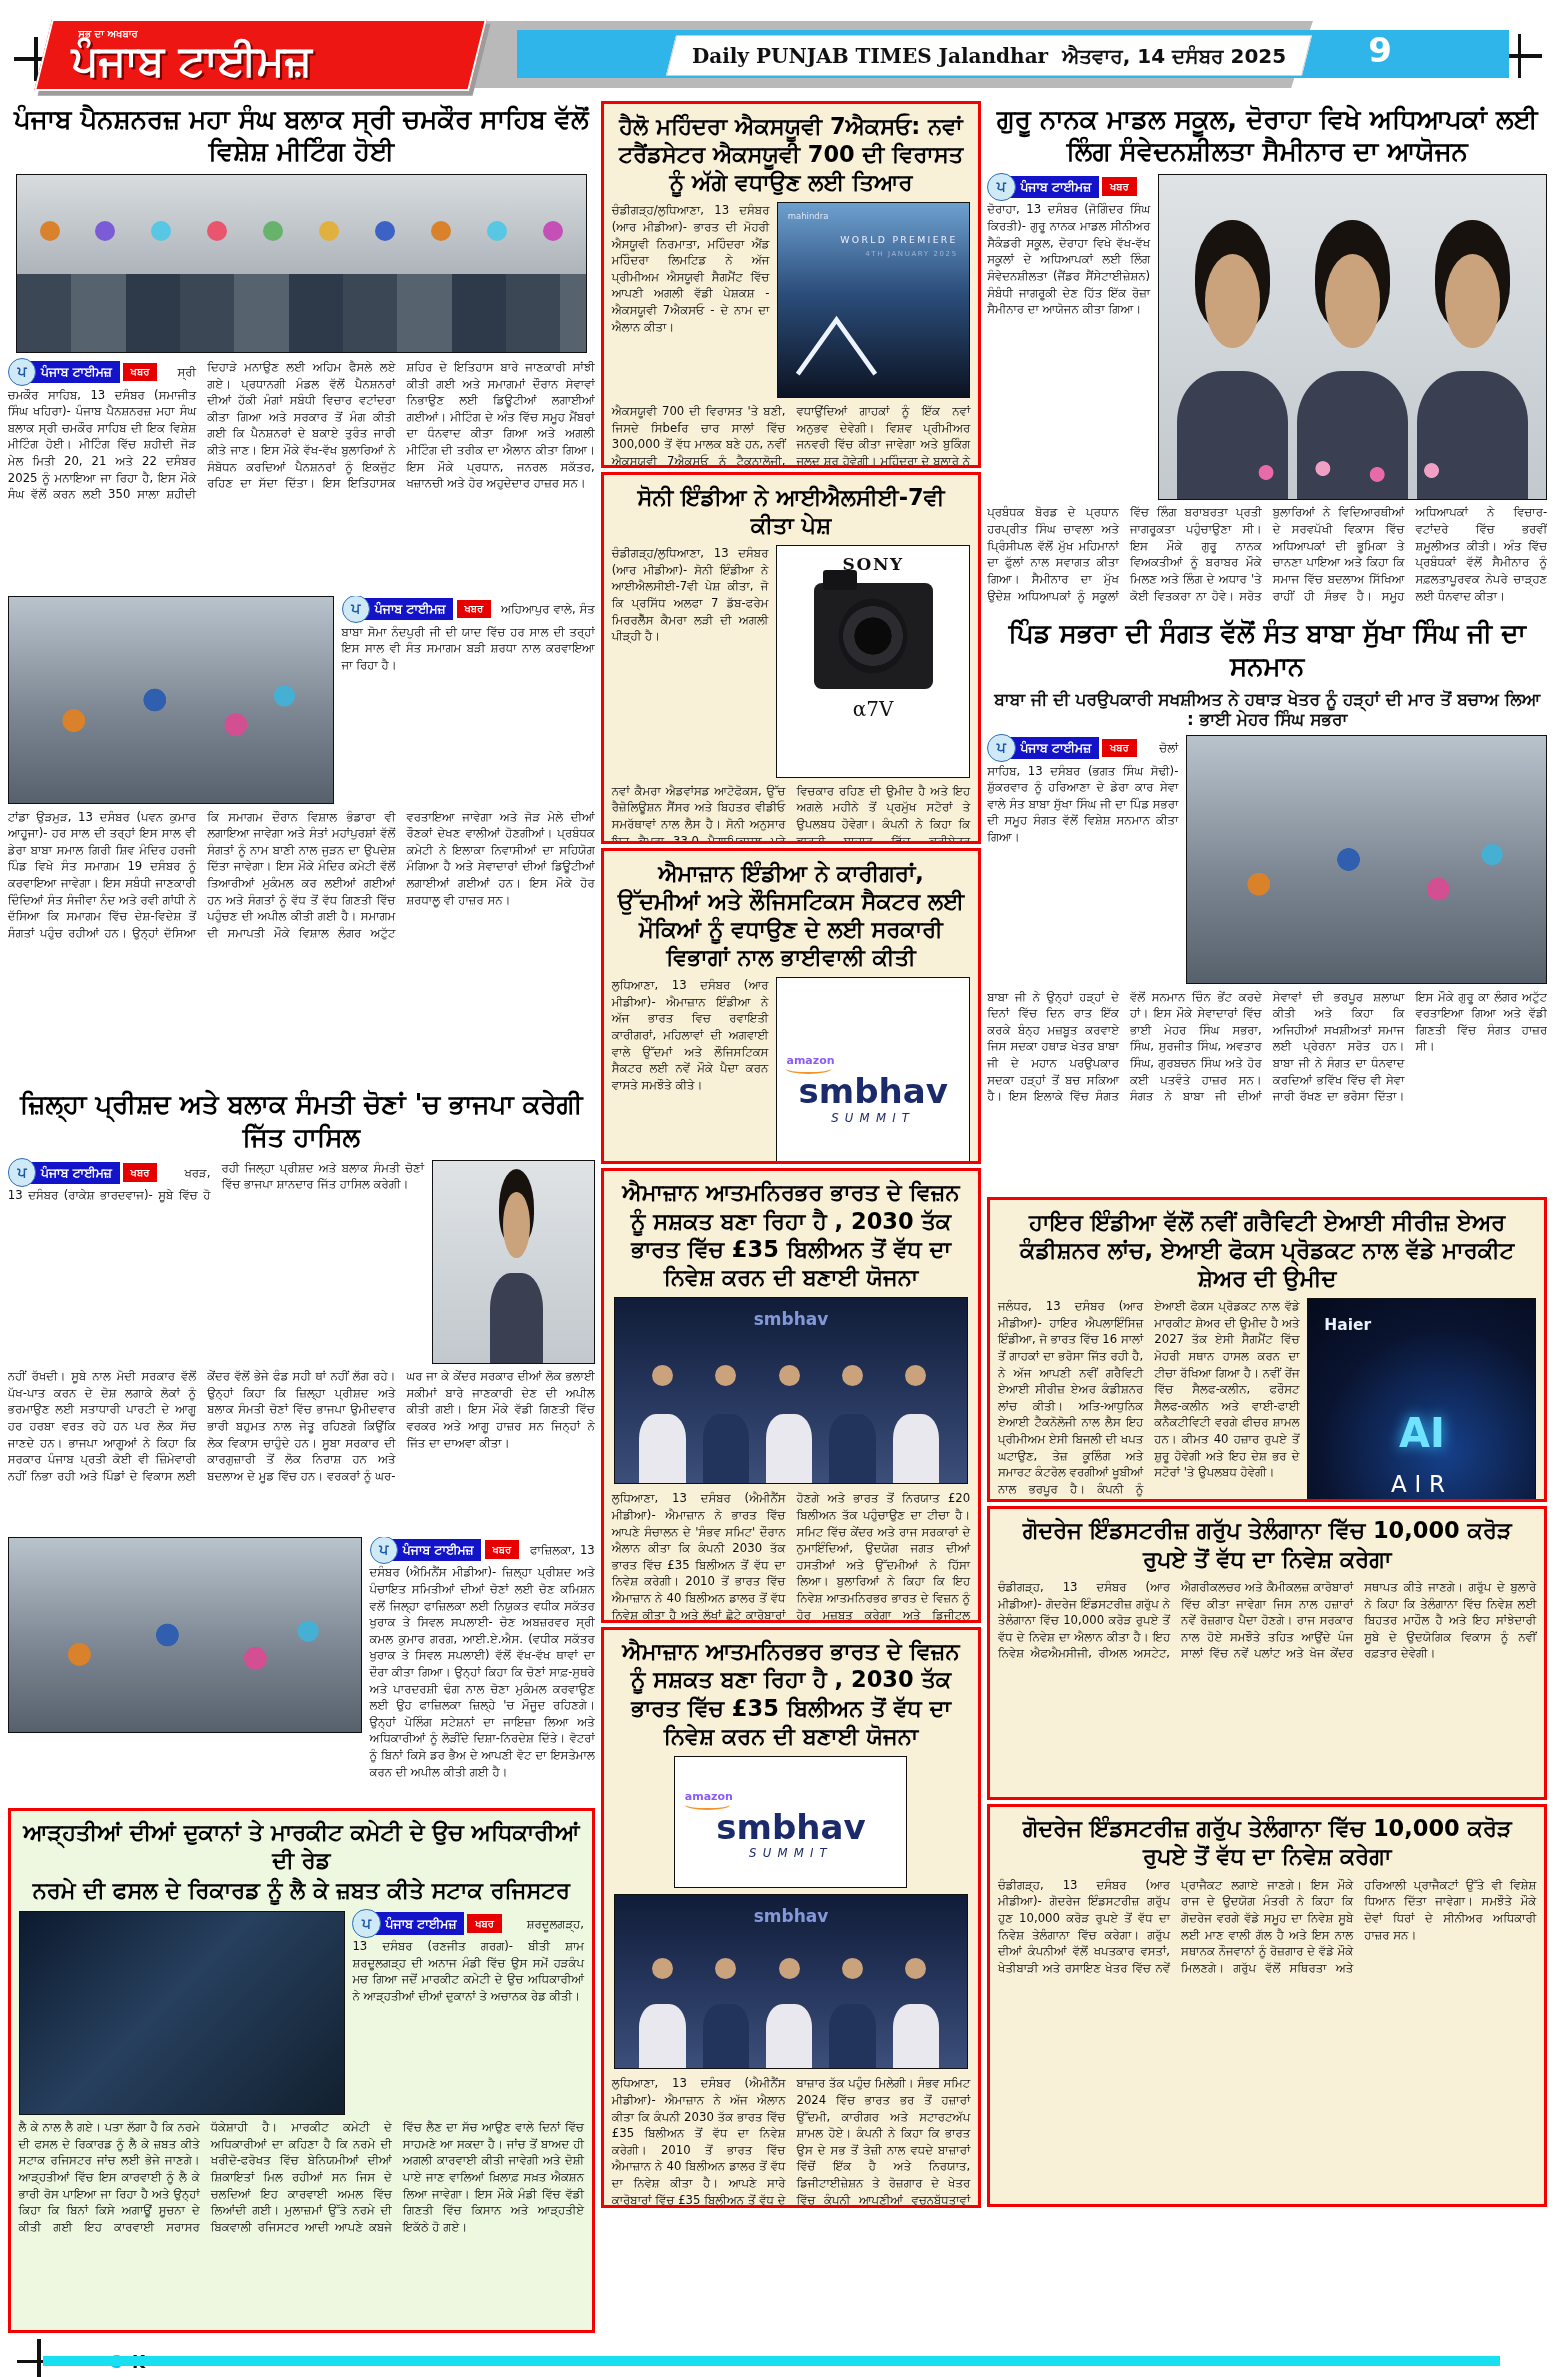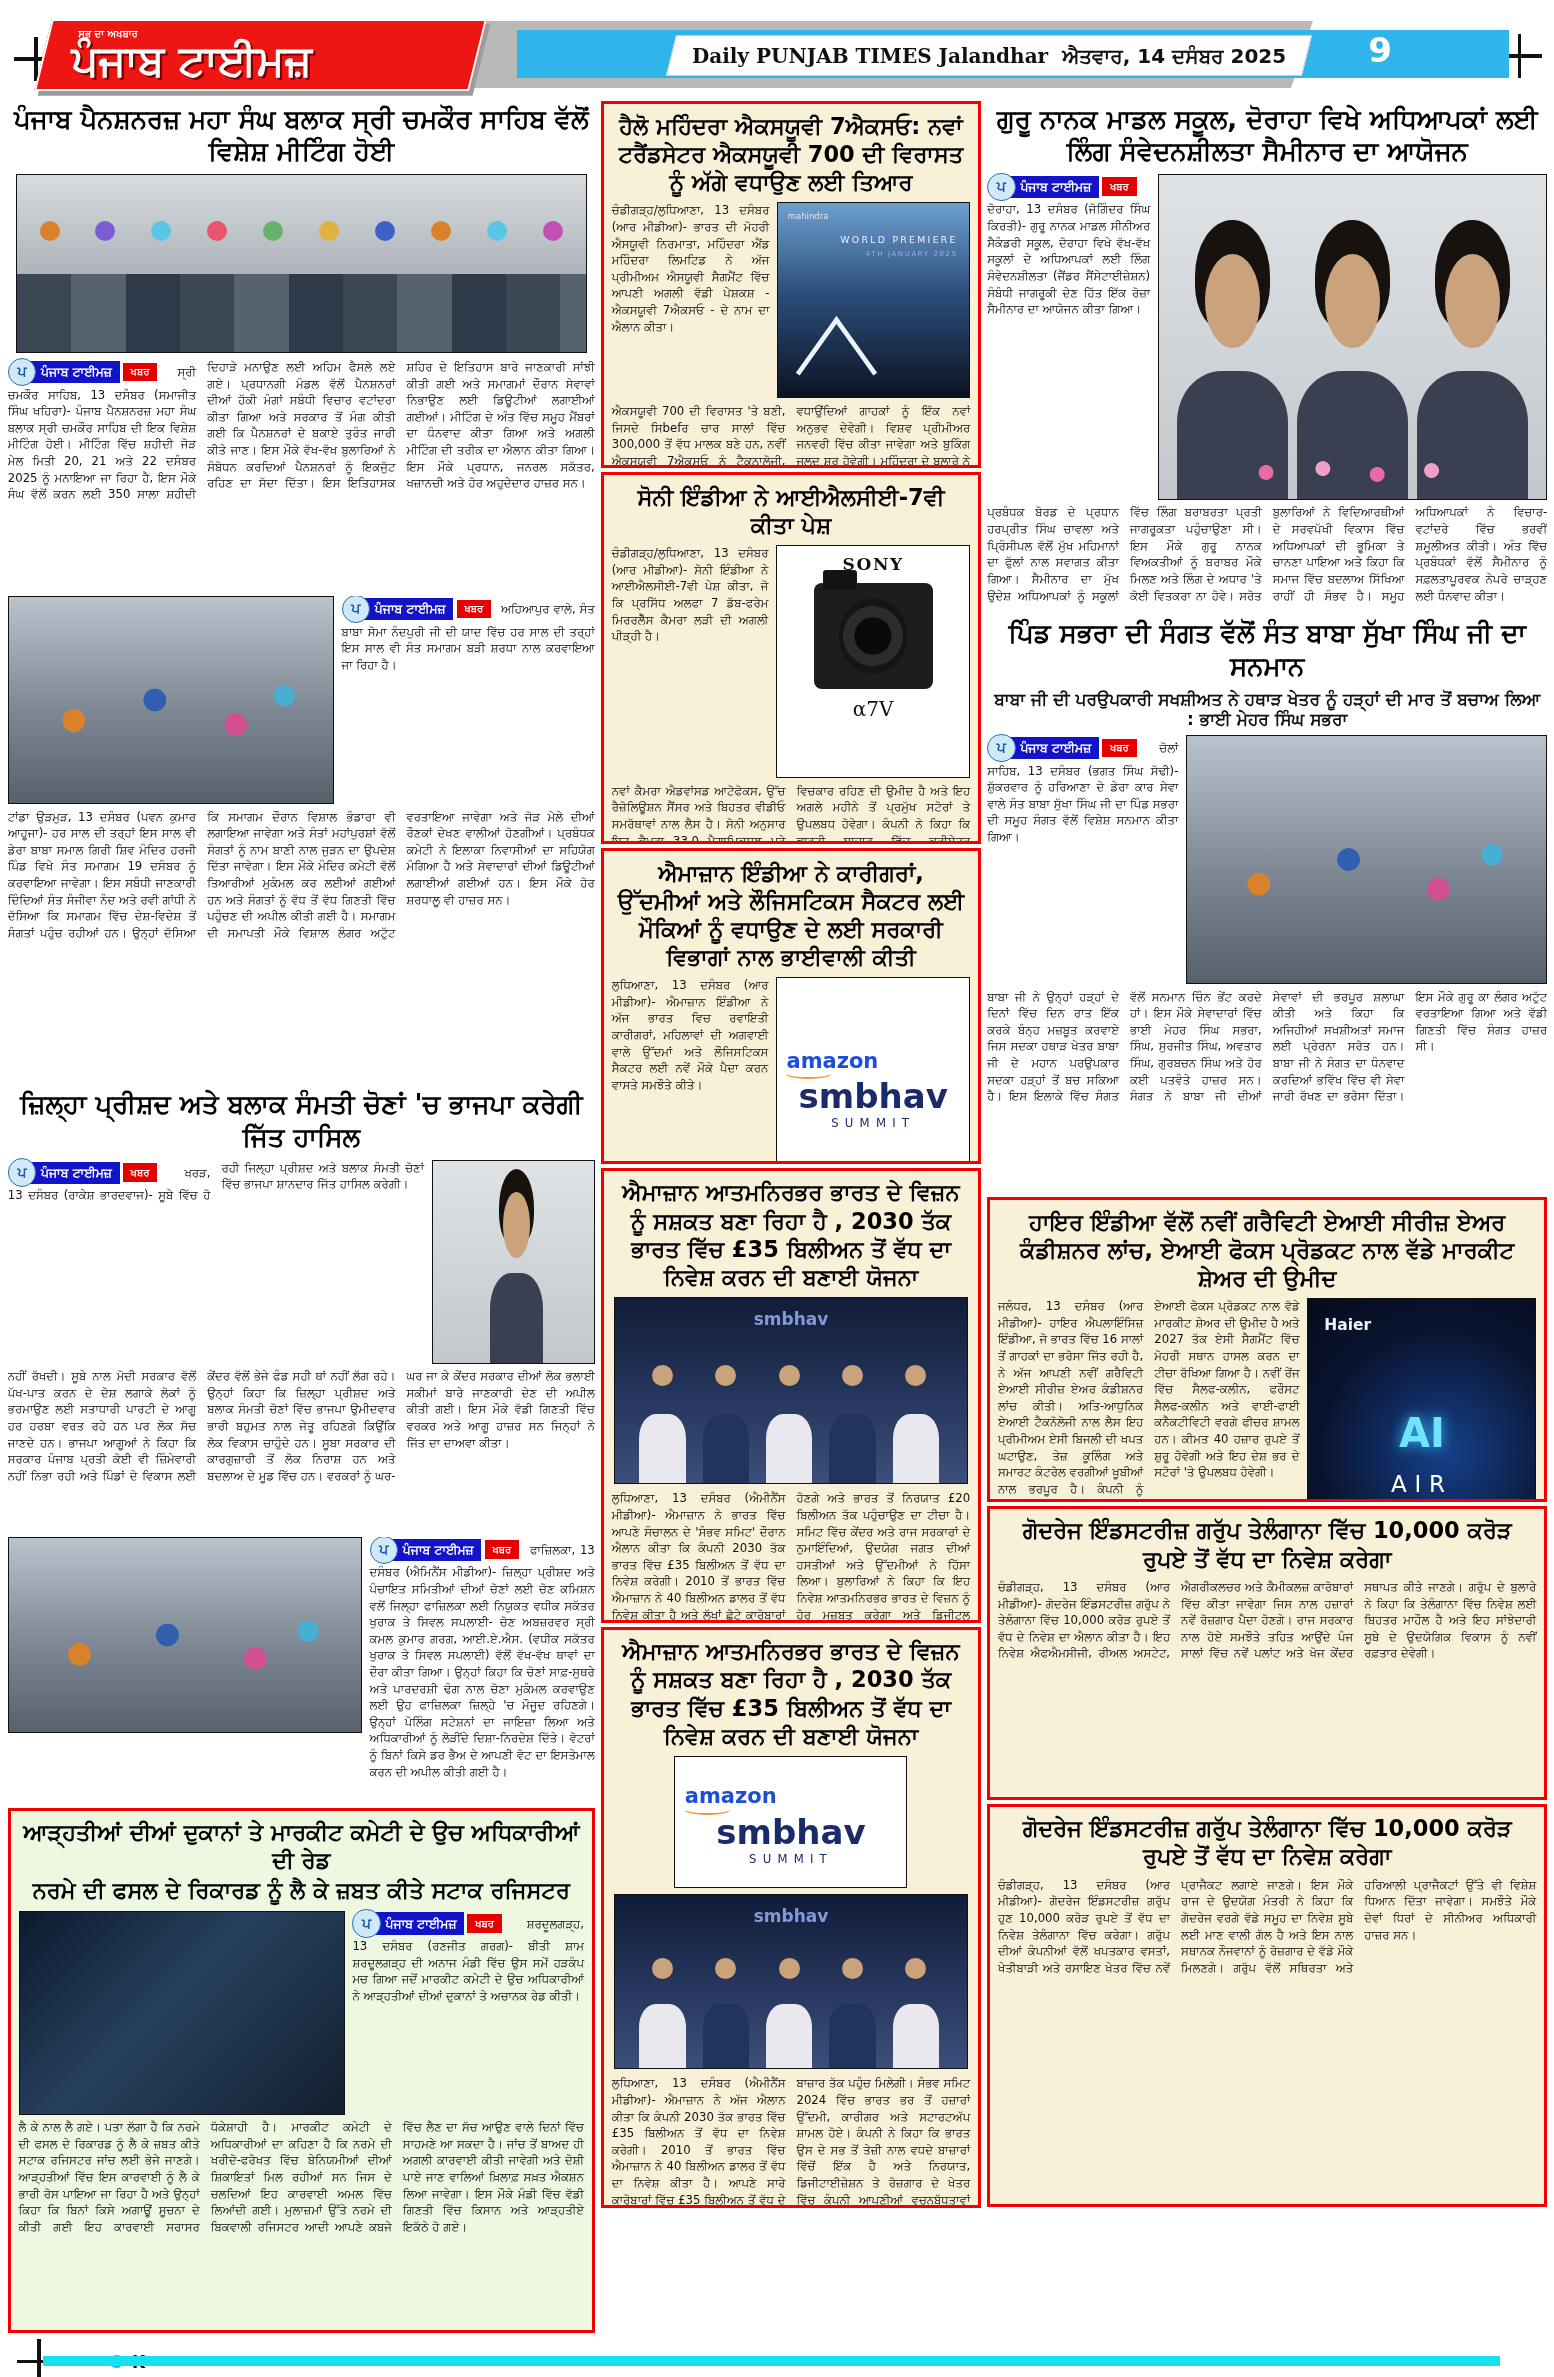"amazon" .ph-smbhav .am { color: #1d4ed8 -> #8b5cf6; font-size: 21px -> 11px }
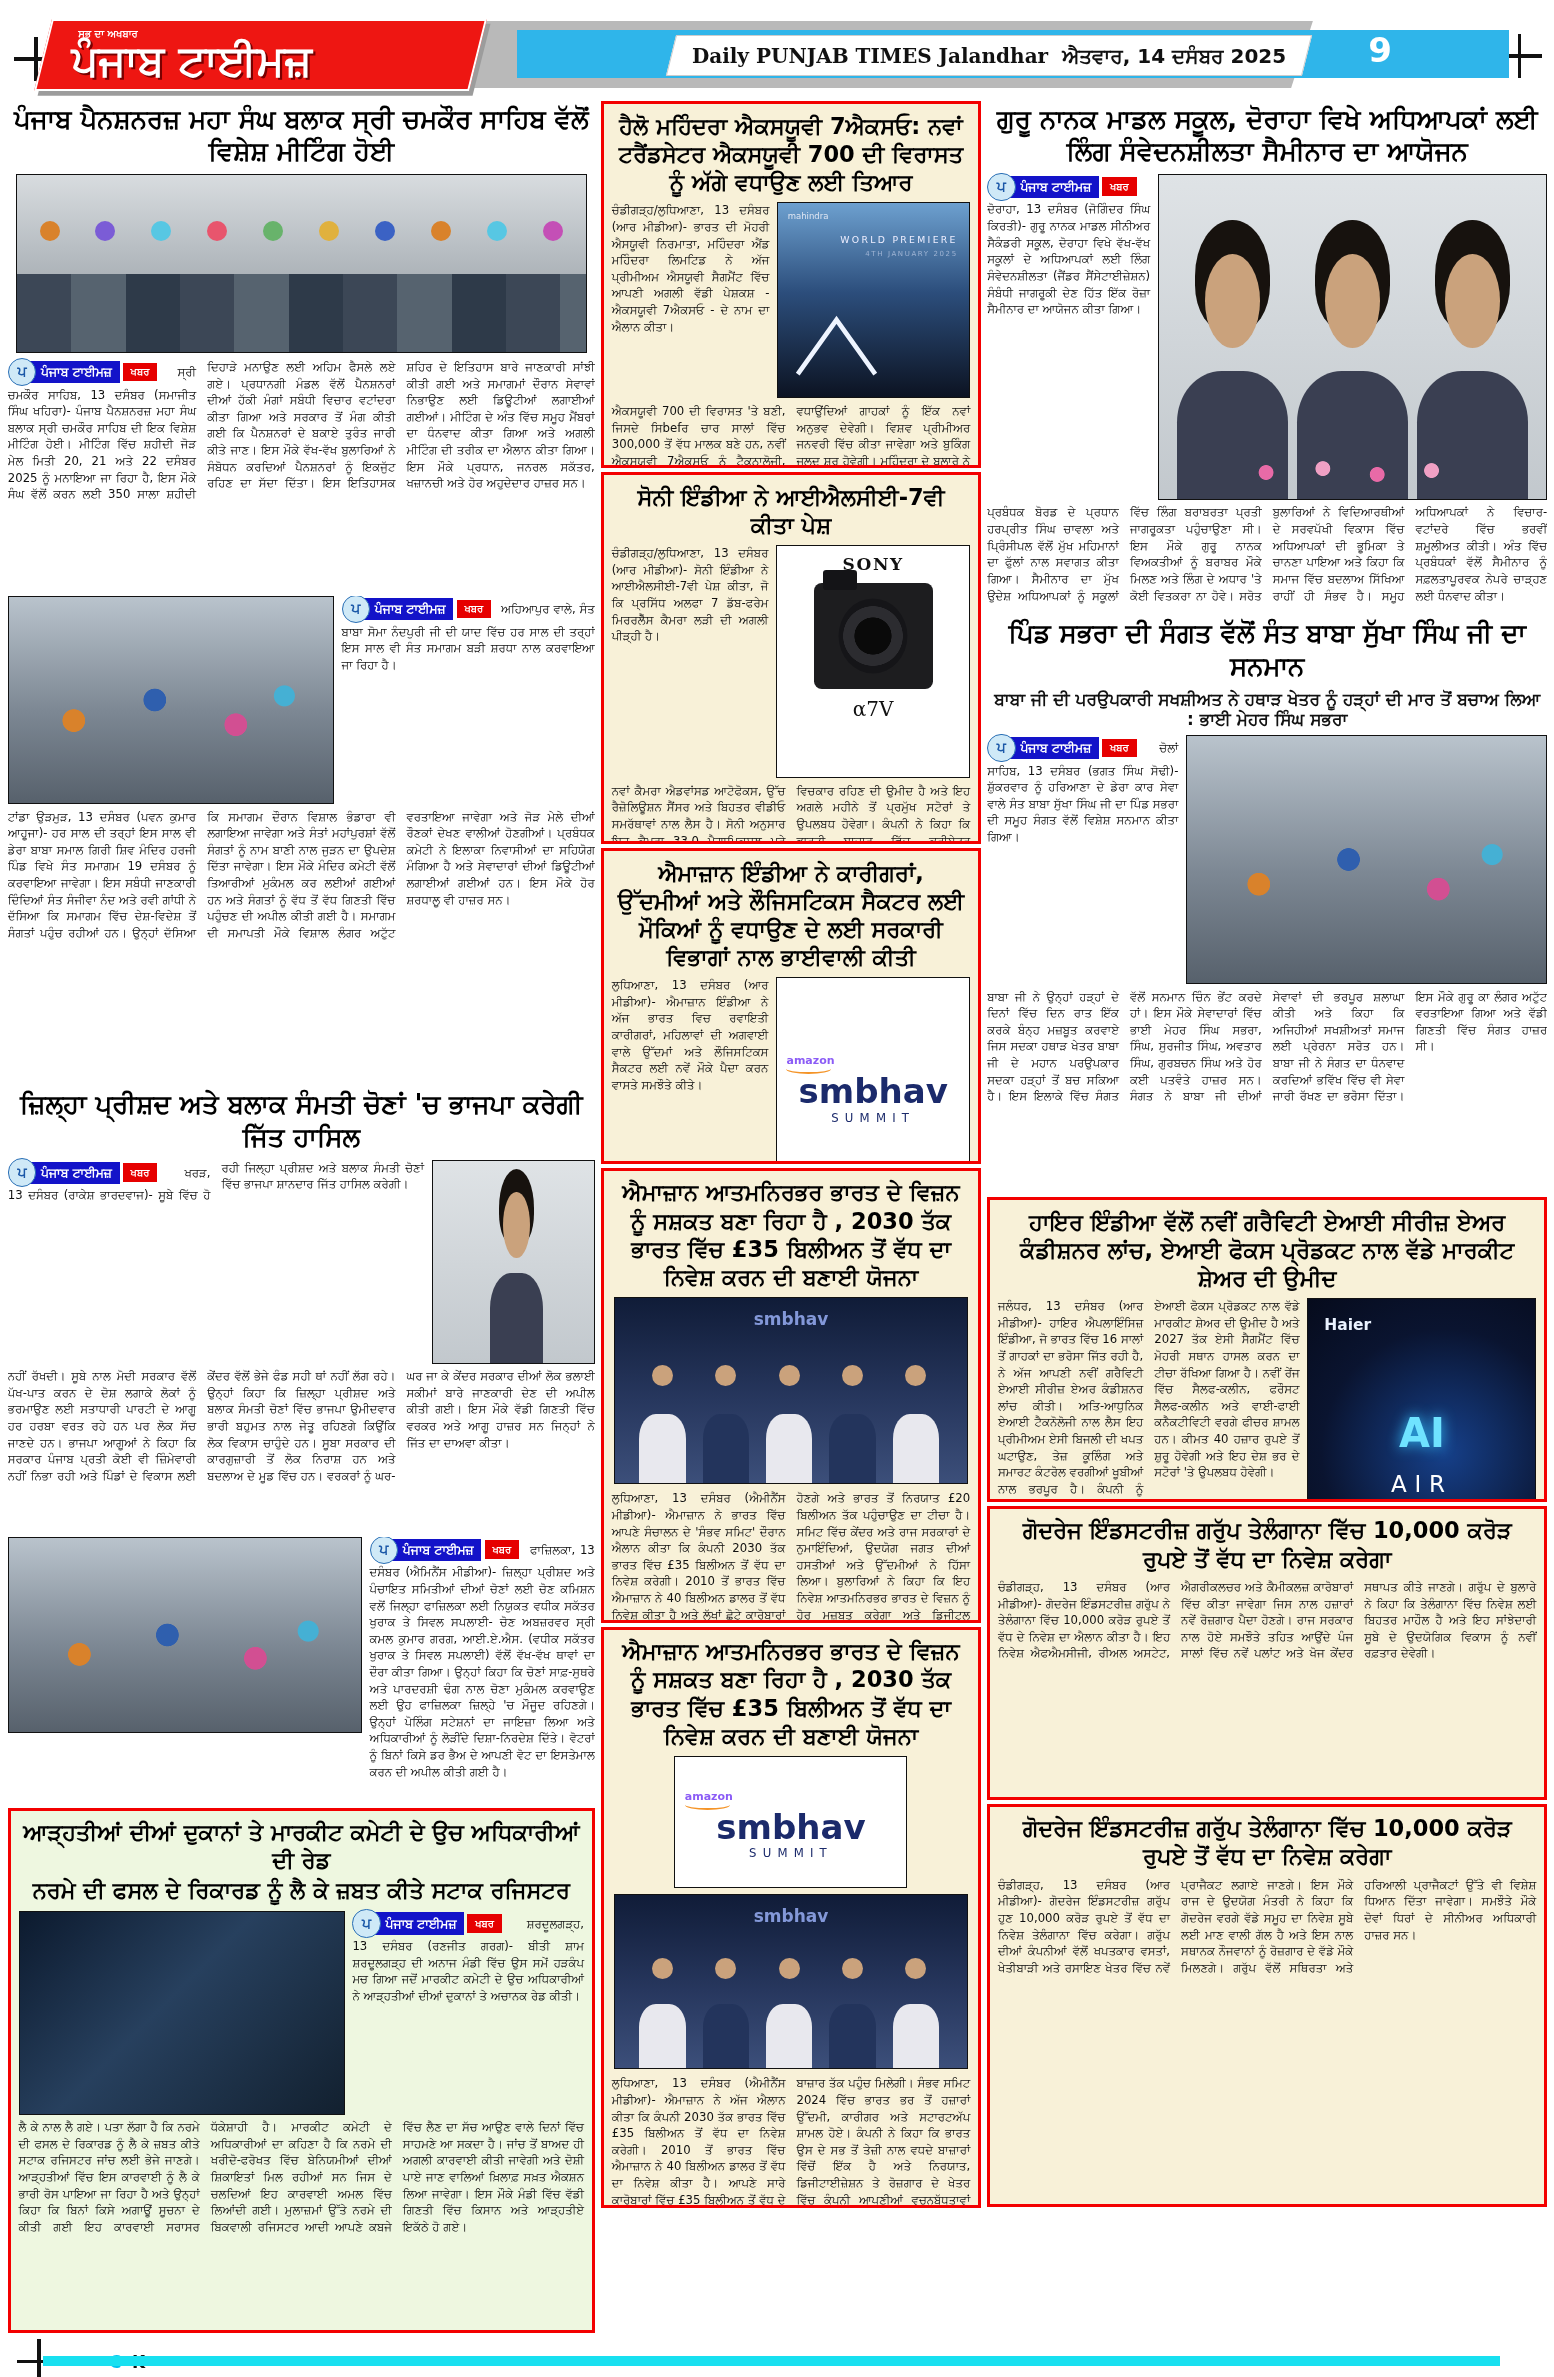"SUMMIT" .ph-smbhav .su { font-style: none -> italic }
